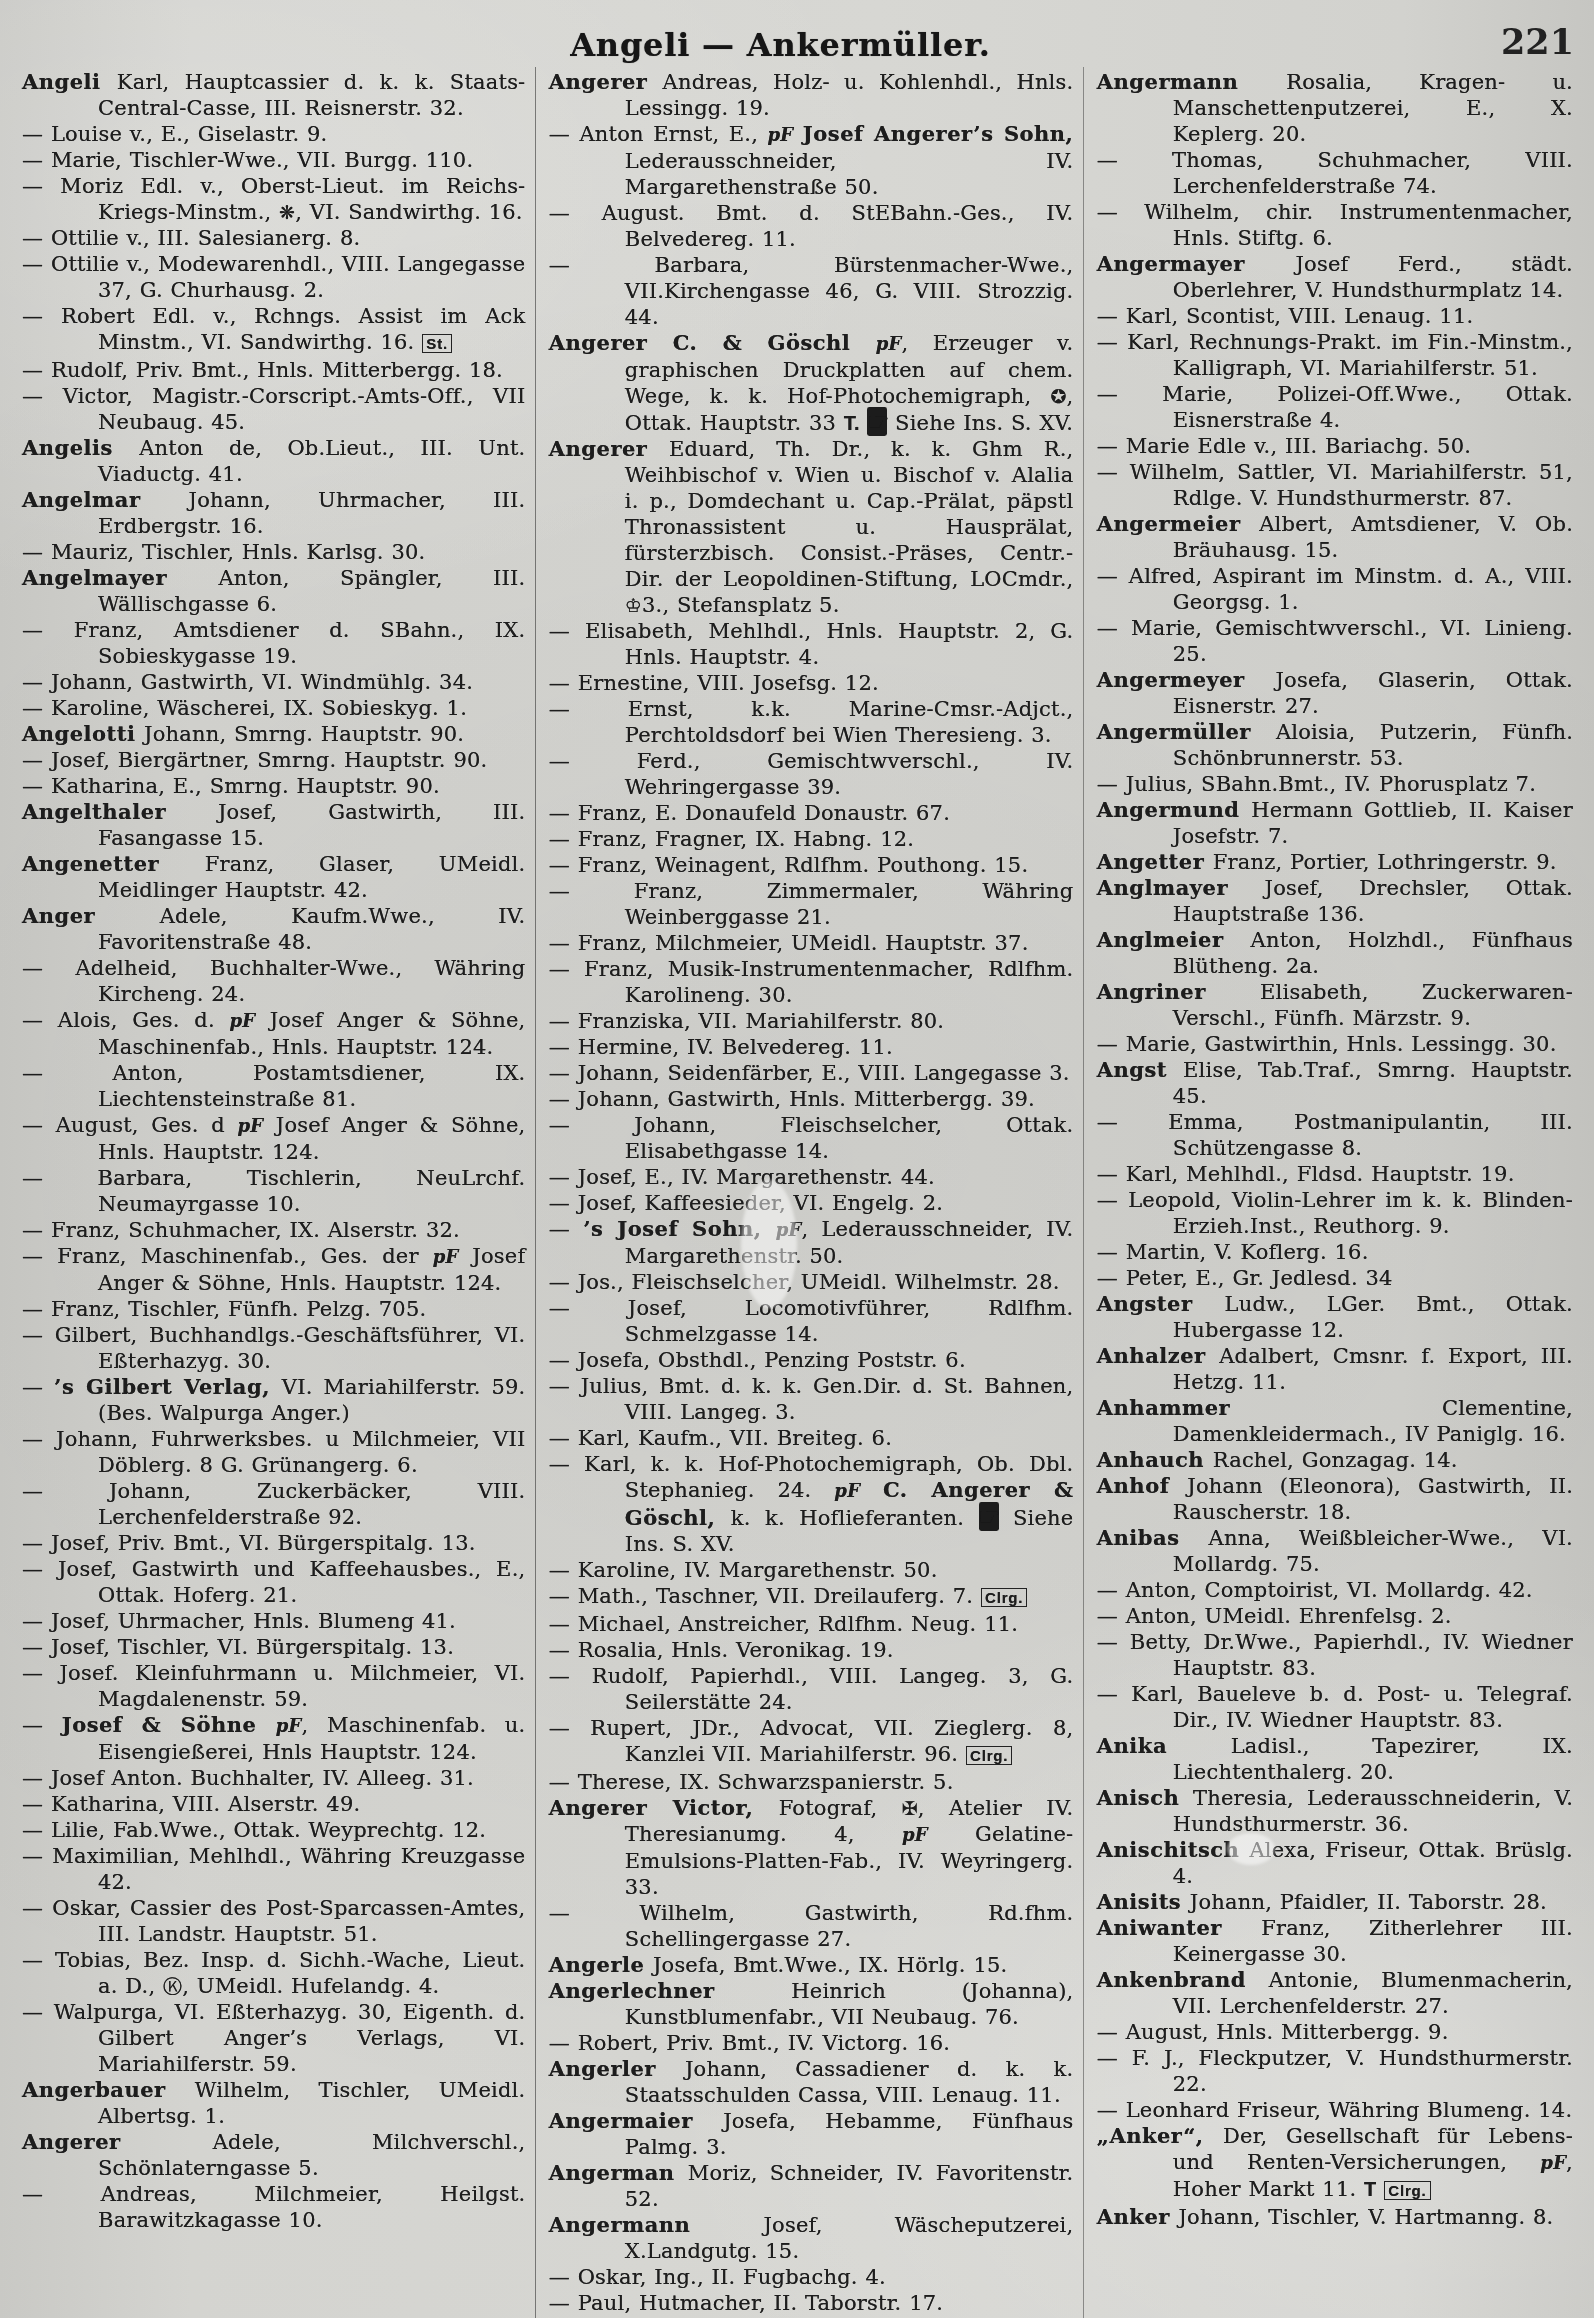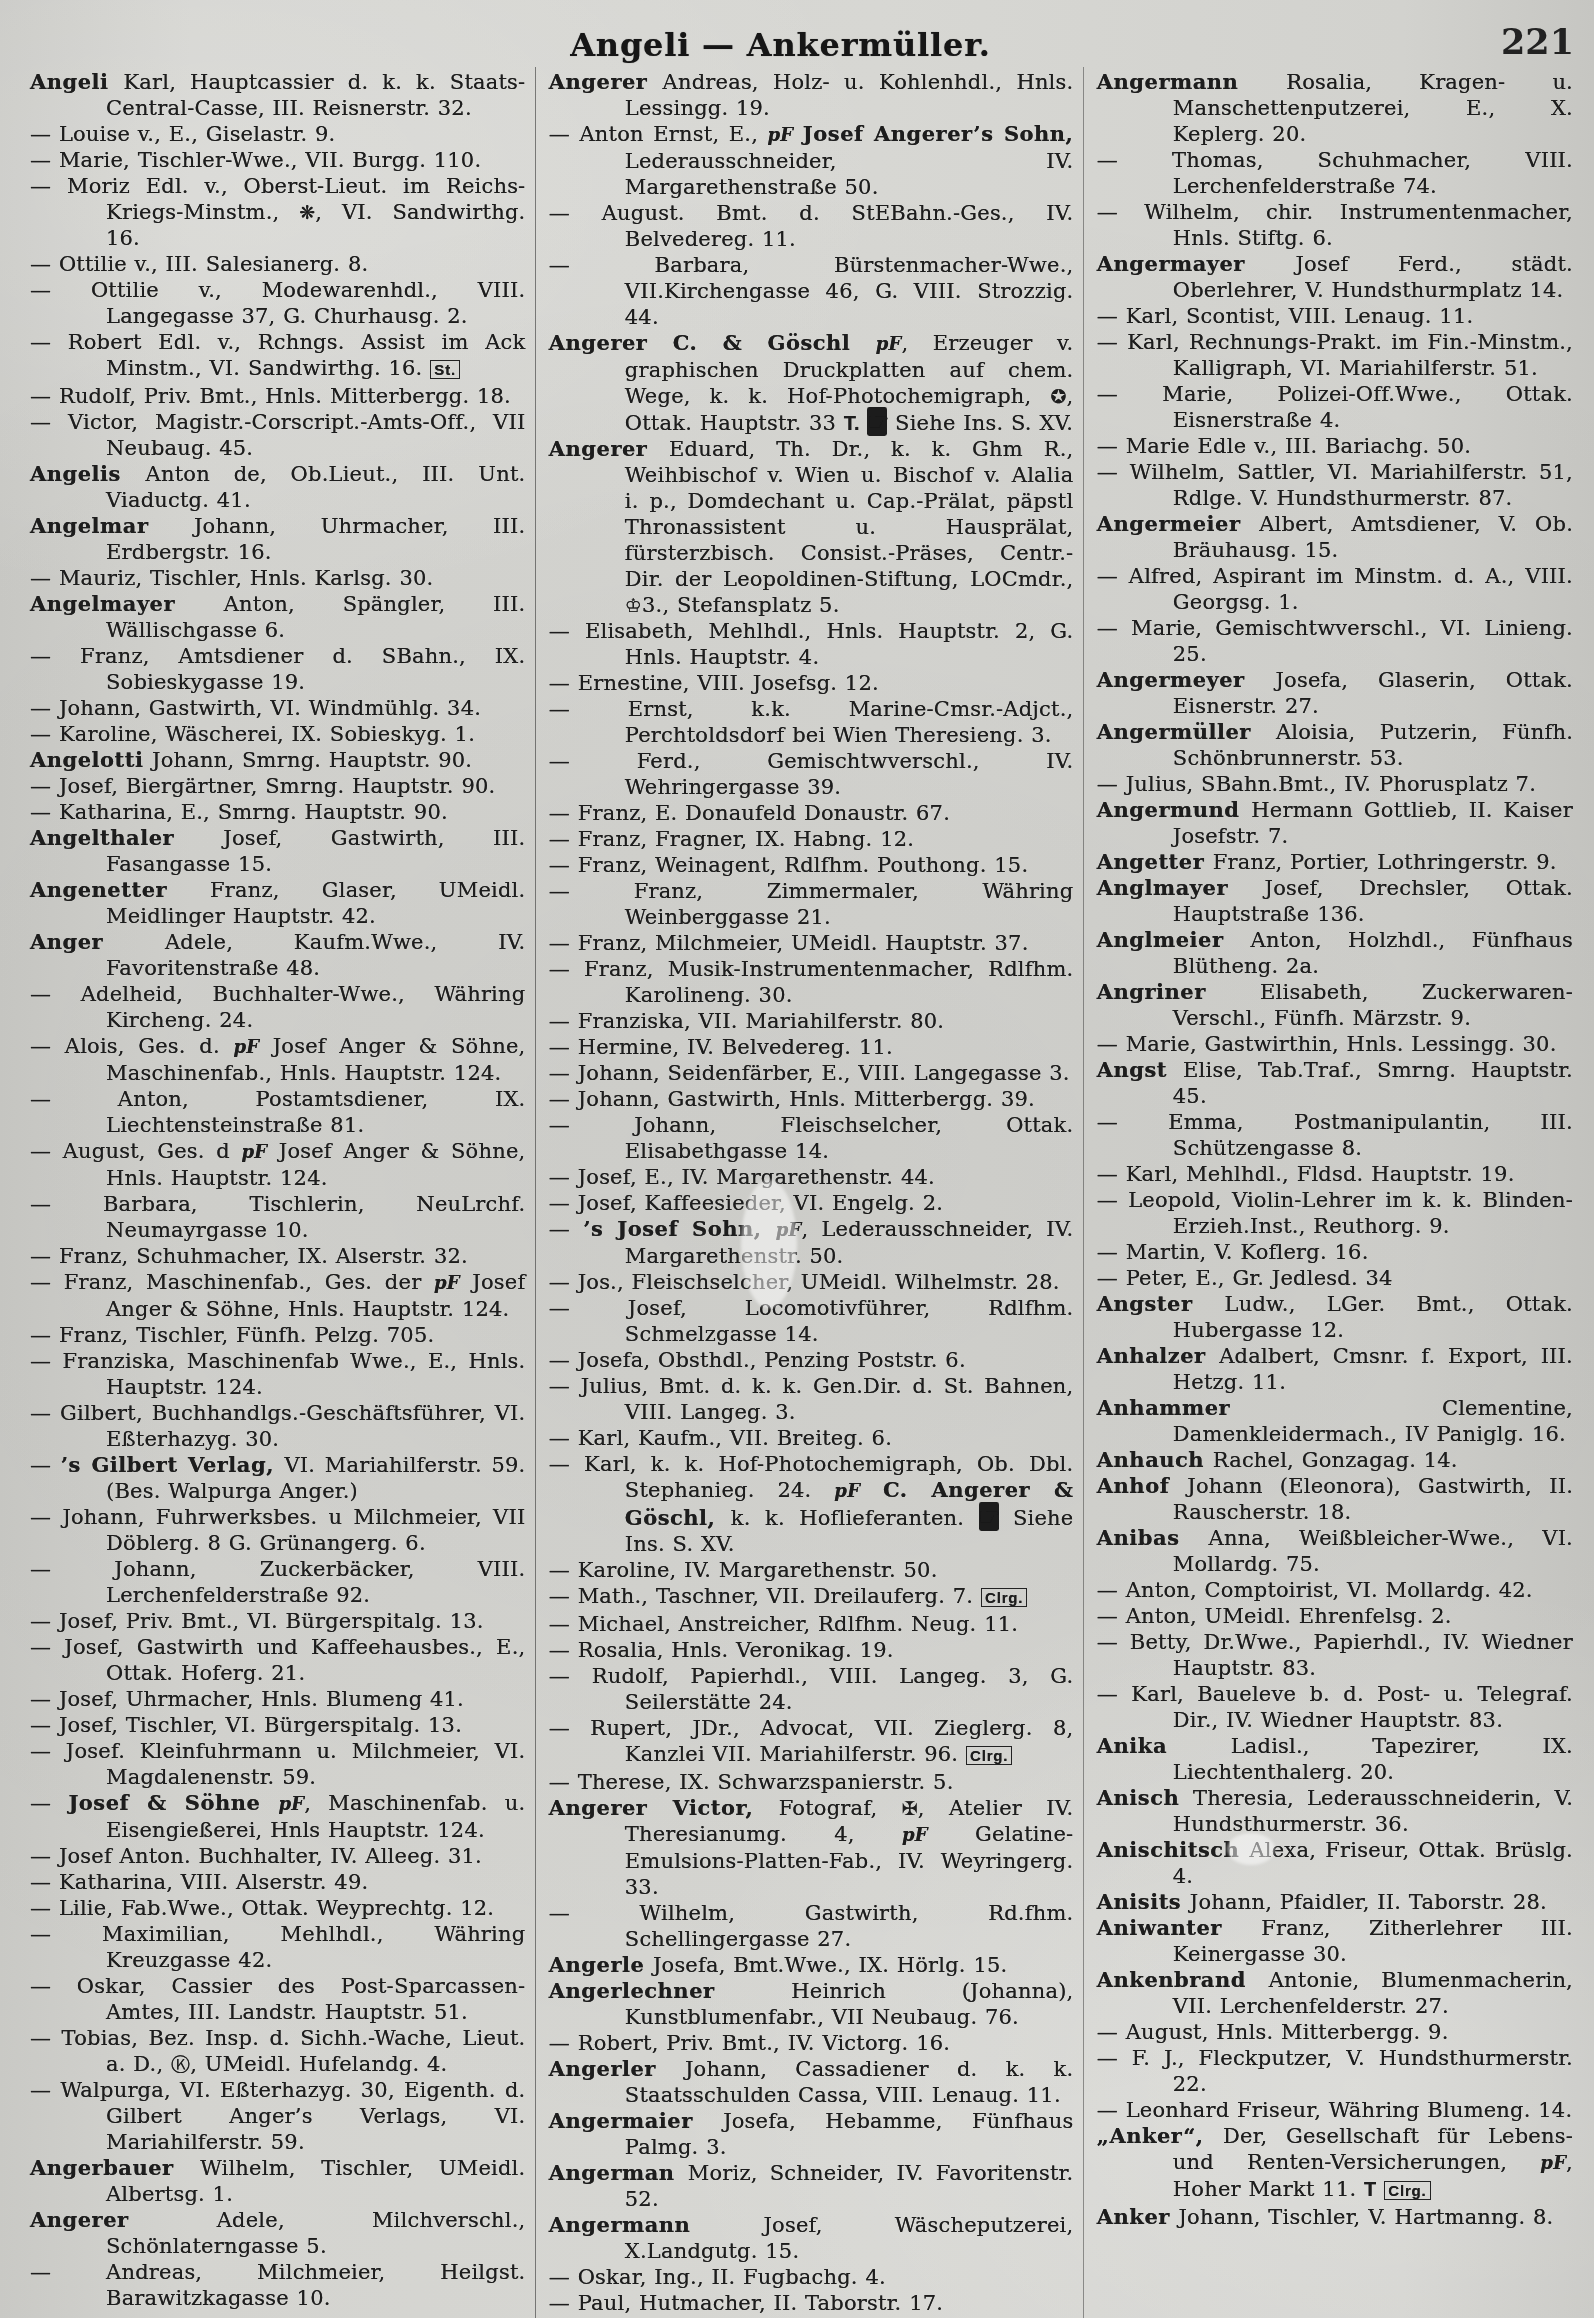"Angeli Karl, Hauptcassier d. k." .col-1 { padding-left: 30px -> 22px }
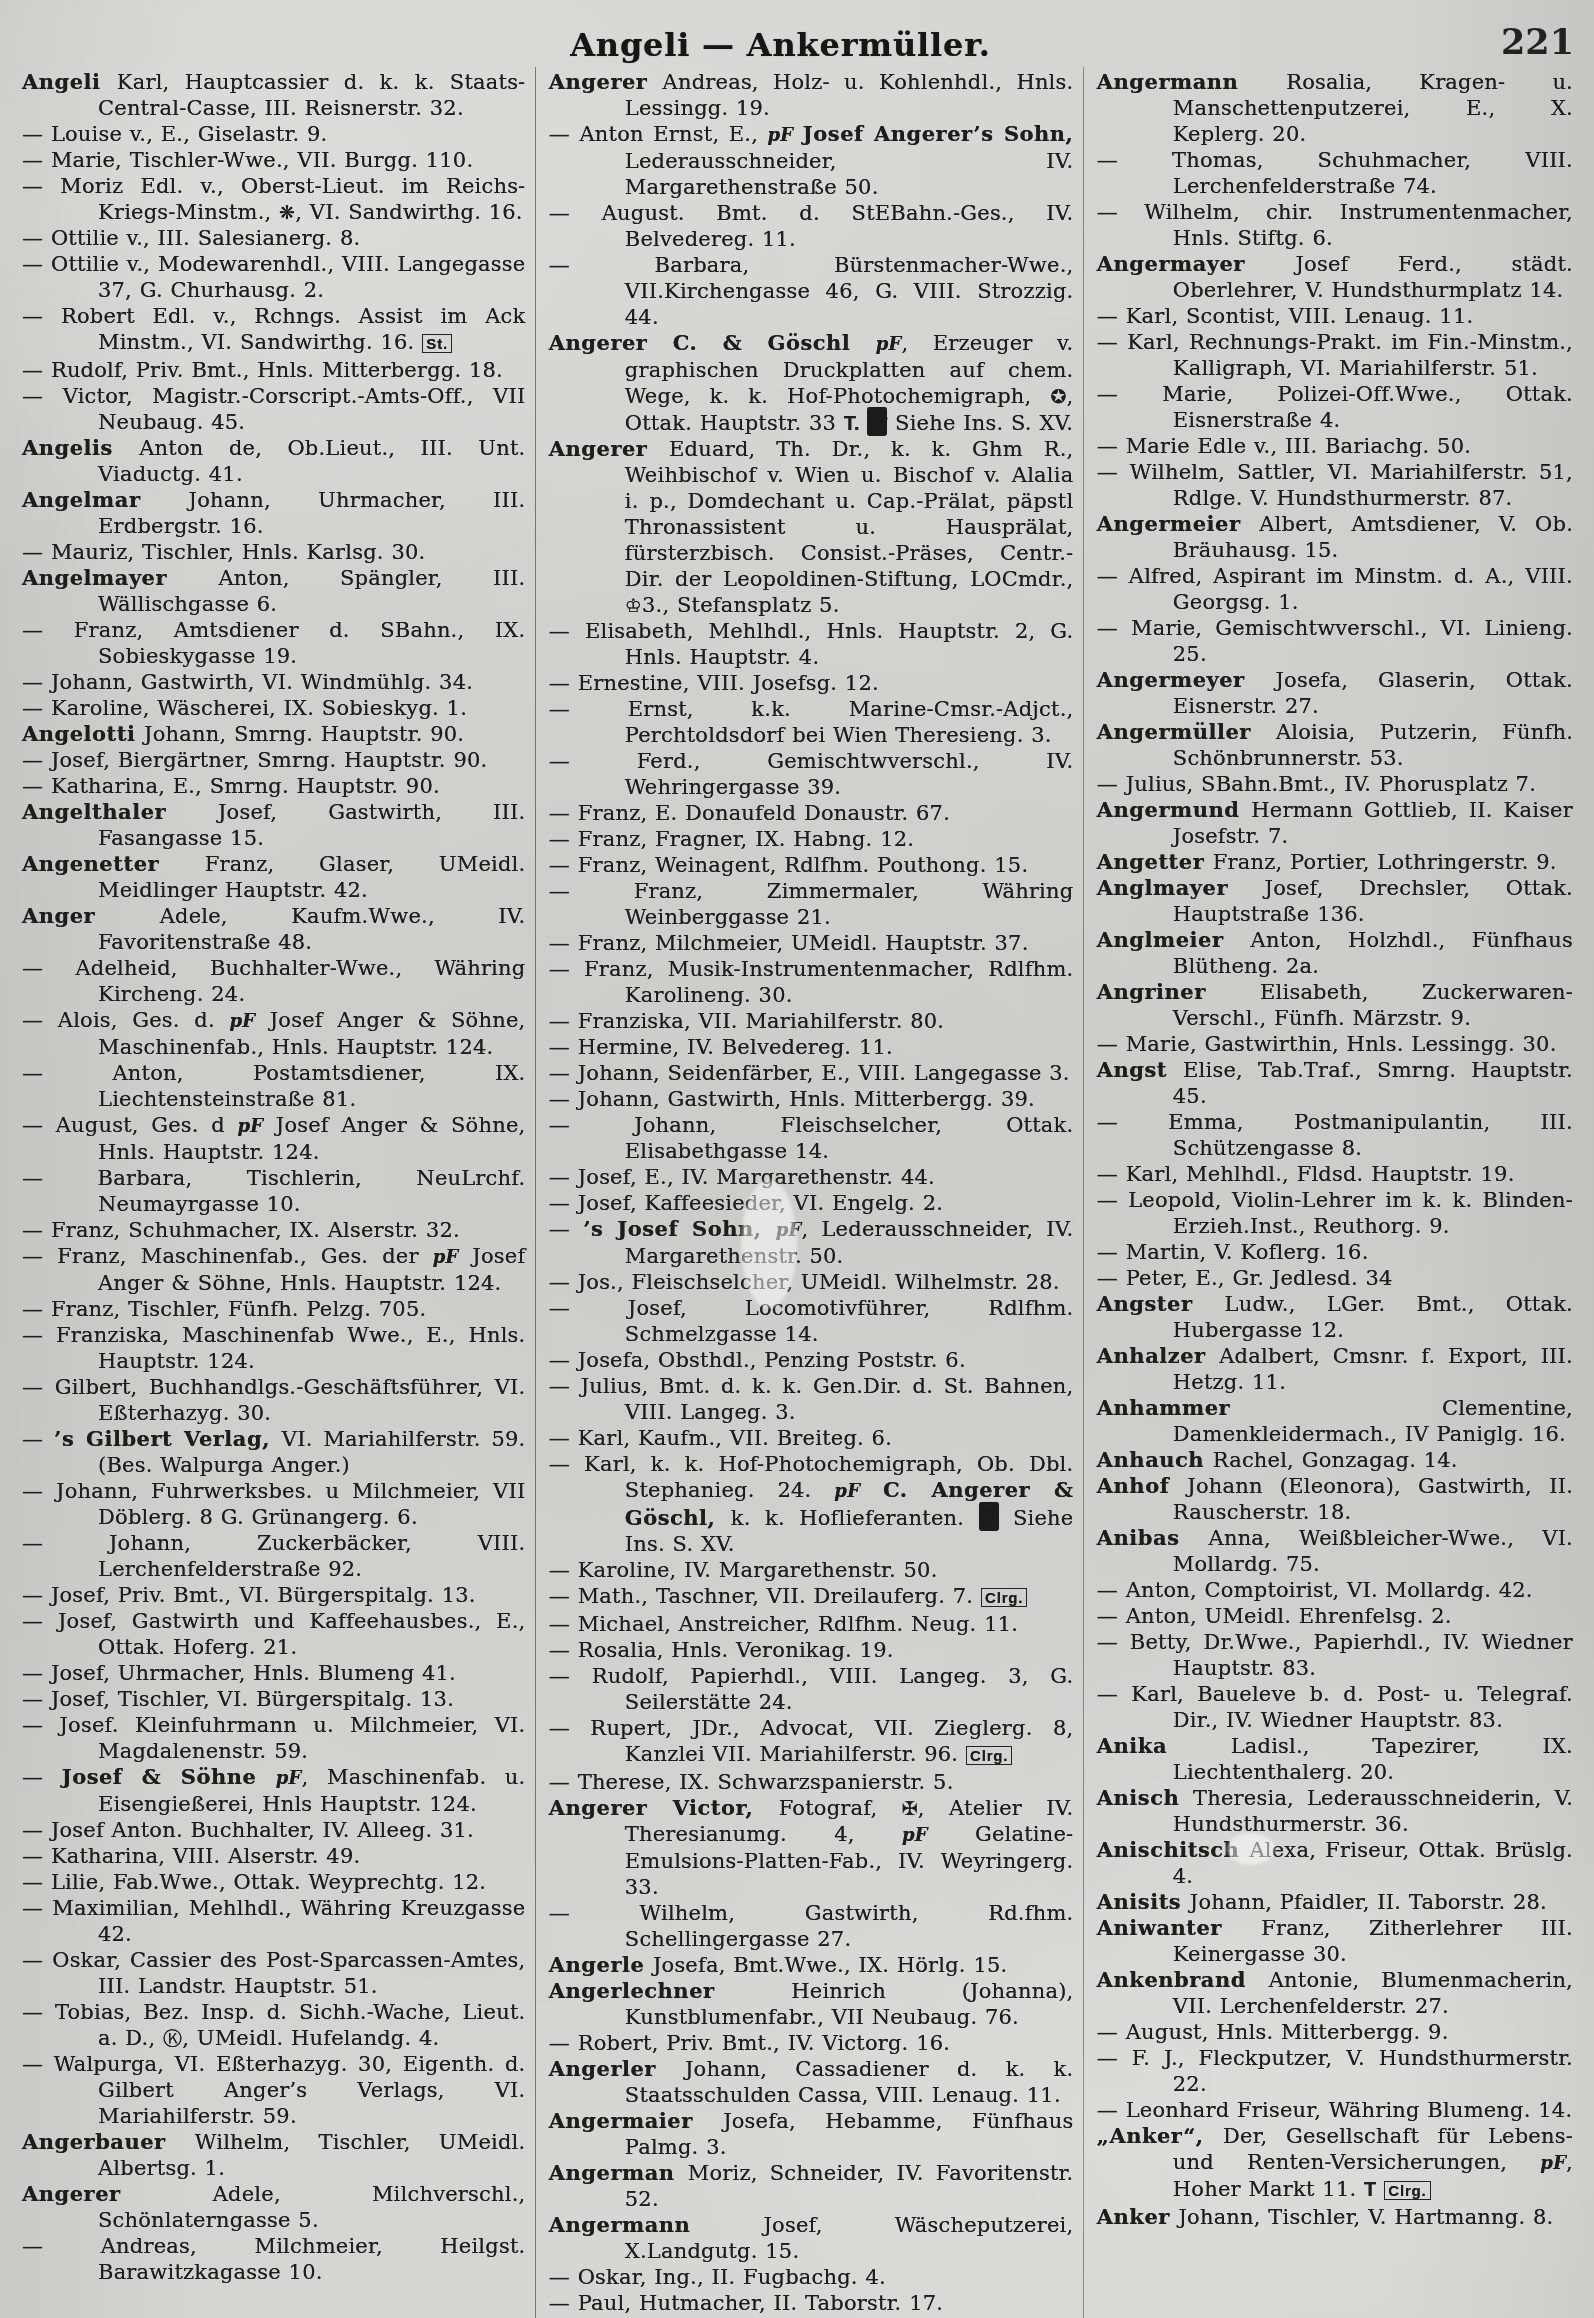"— Franziska, Maschinenfab Wwe., E.," div.entry { html: <div><span>— Franziska, Maschinenfab Wwe., E., Hnls. Hauptstr. 124.</span></div> -> none }
